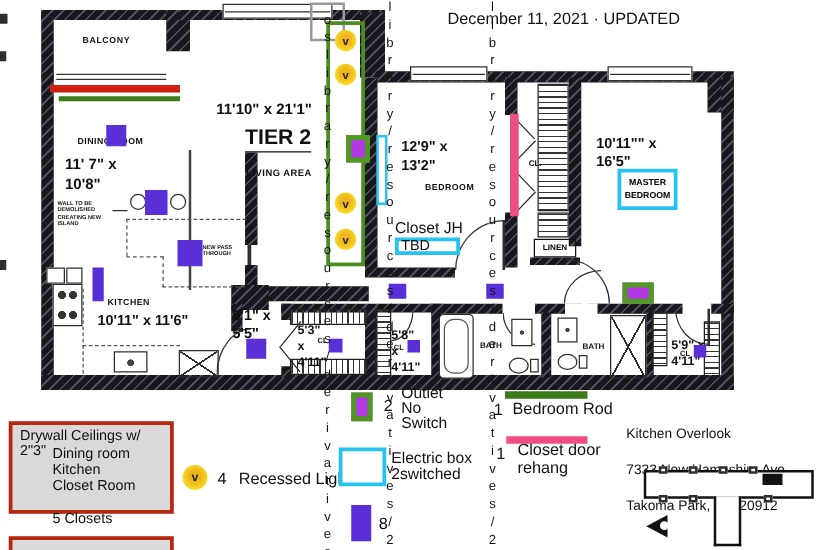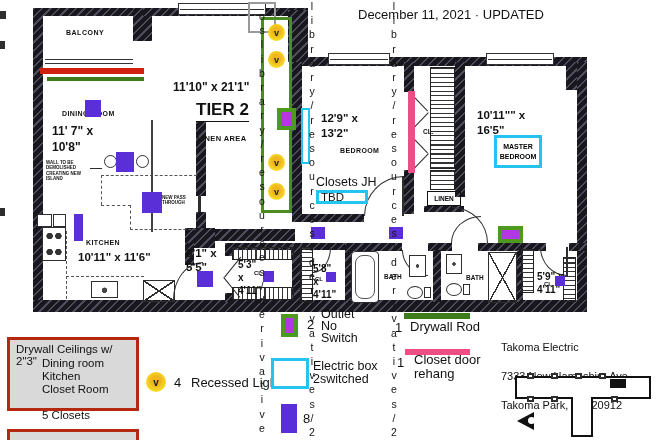"LINEN AREA" div.t { text: LINEN -> LIVING }
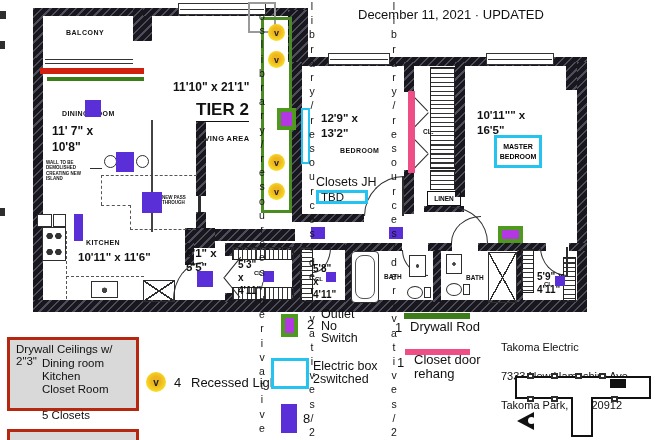"Closets JH" div.t { text: Closets -> Closet }
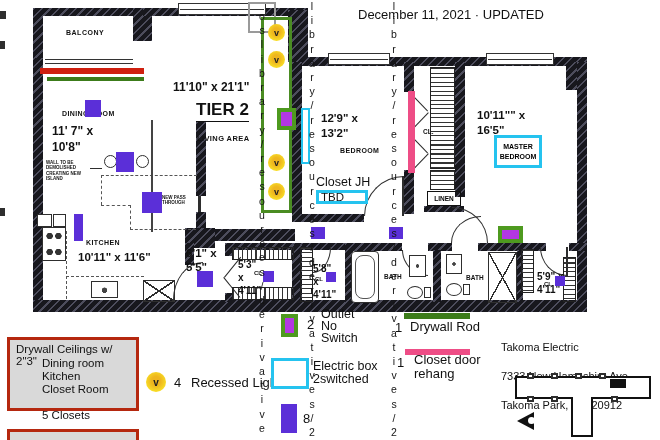"Drywall Rod" div.t { text: Drywall -> Bedroom }
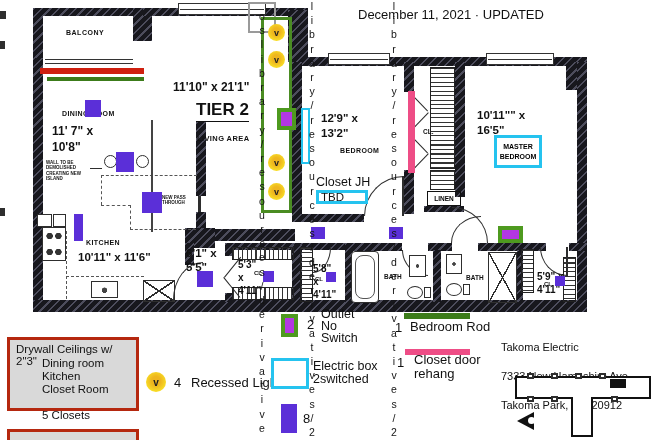"Takoma Electric" div { text: Takoma Electric -> Kitchen Overlook }
